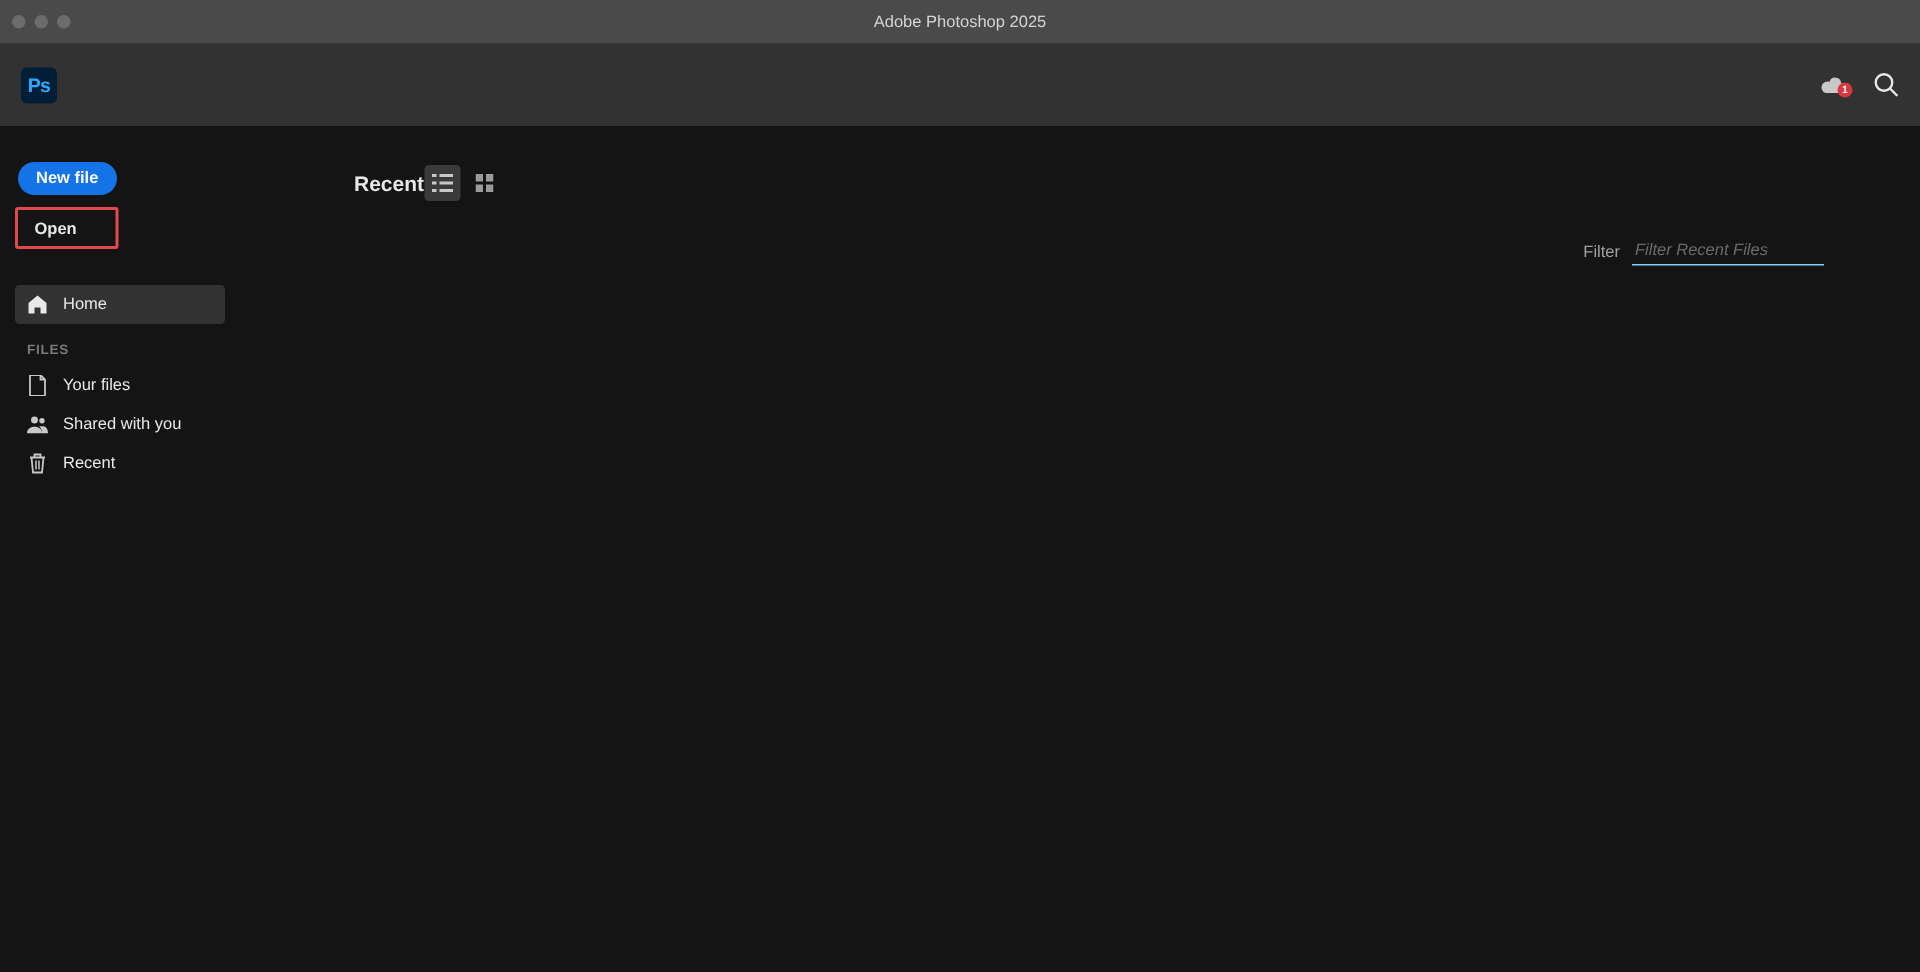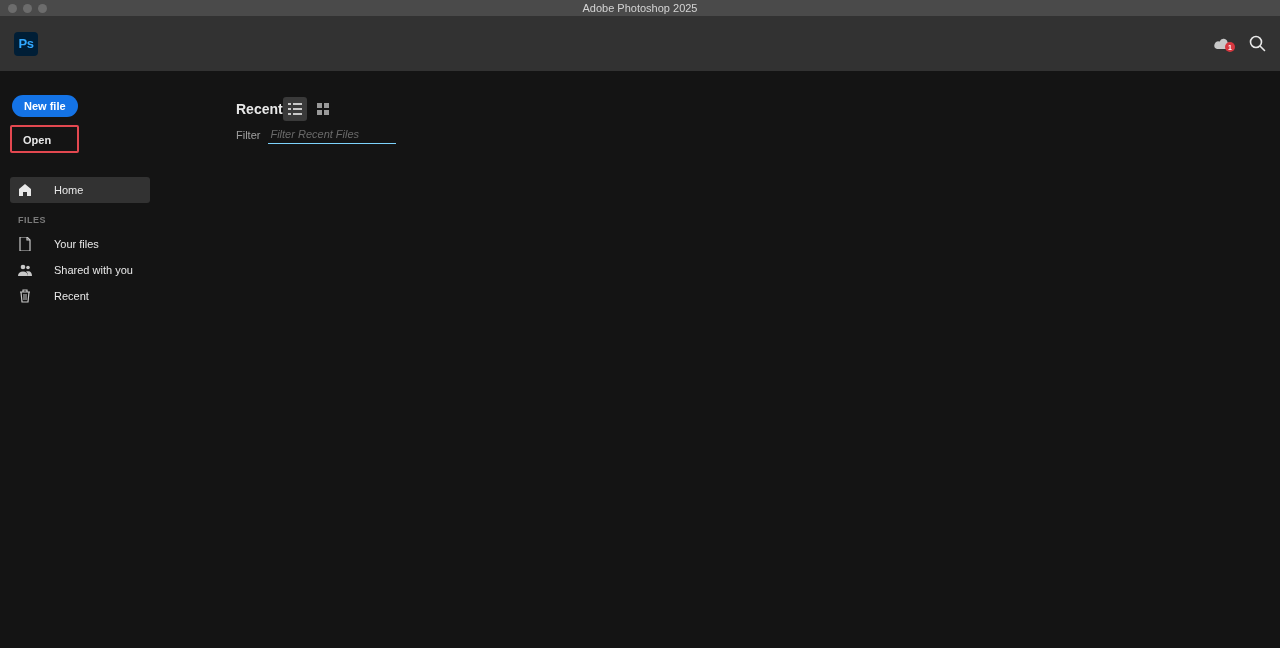"Adobe Photoshop 2025" .titlebar { height: 16px -> 29px }
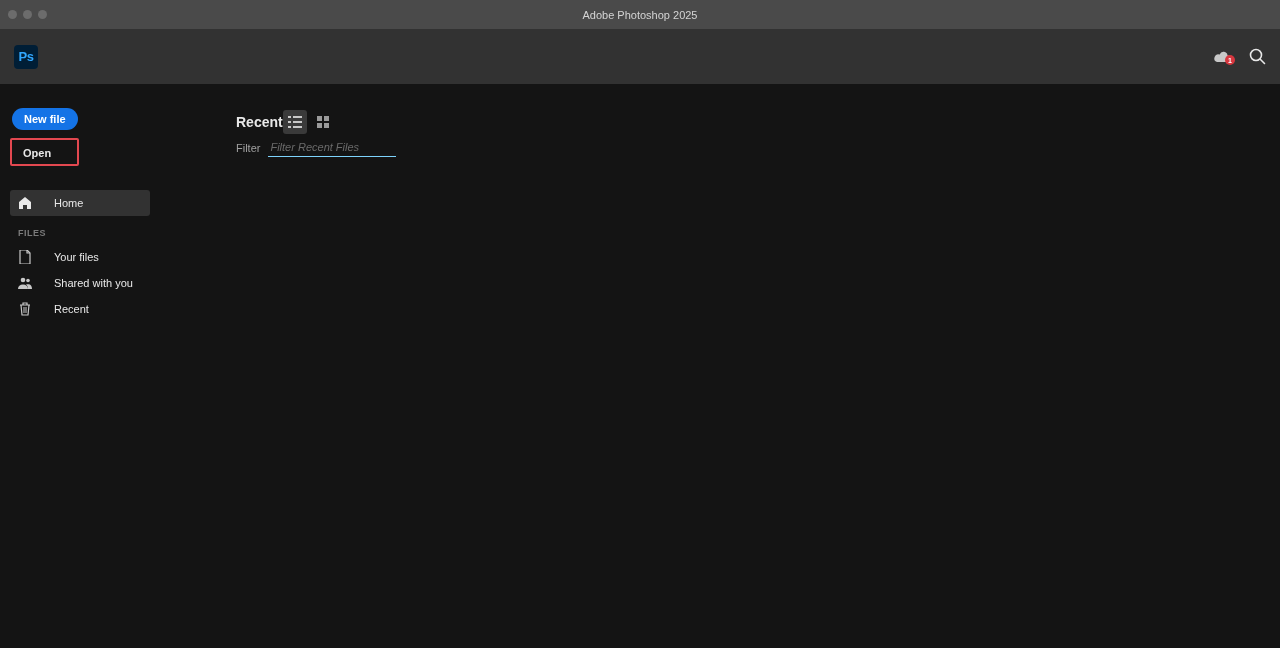"Filter" .filter-row { justify-content: none -> flex-end; margin-top: 4px -> 24px }
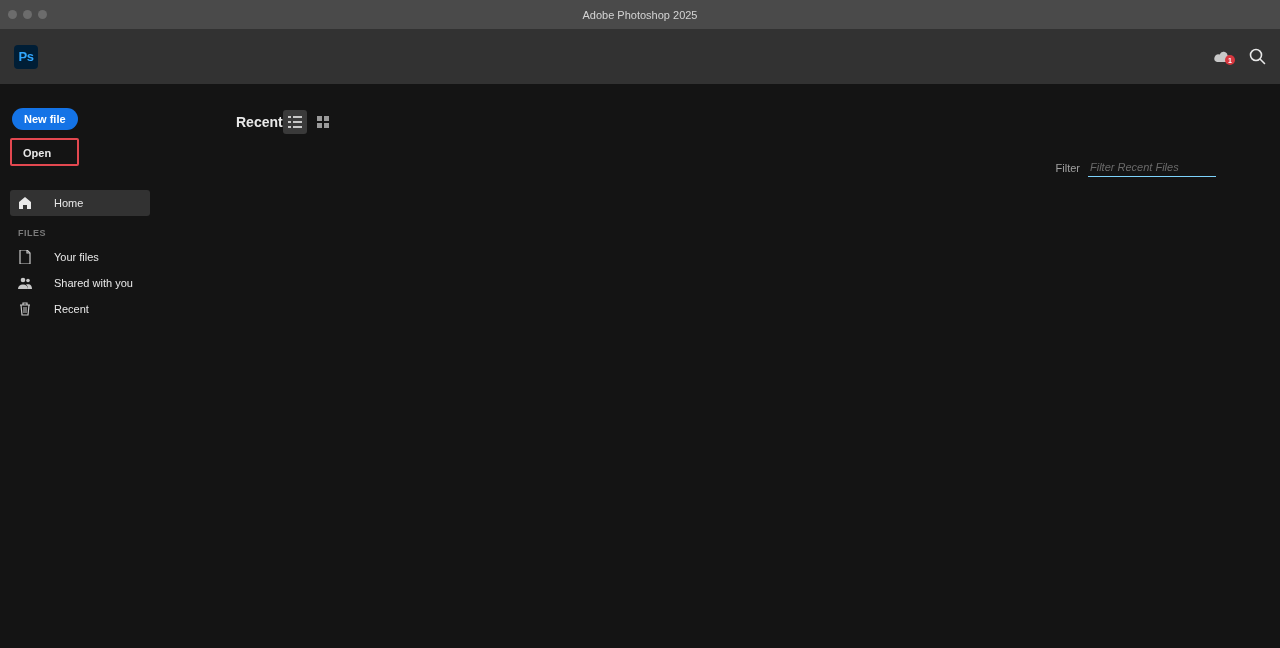"Home" .sidebar-item { gap: 22px -> 10px }
